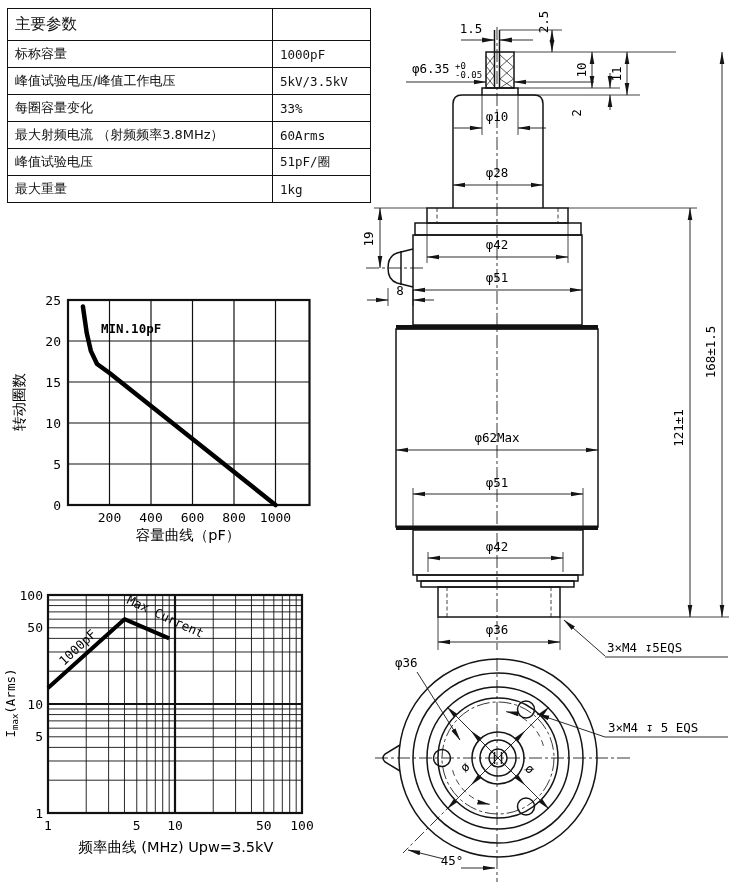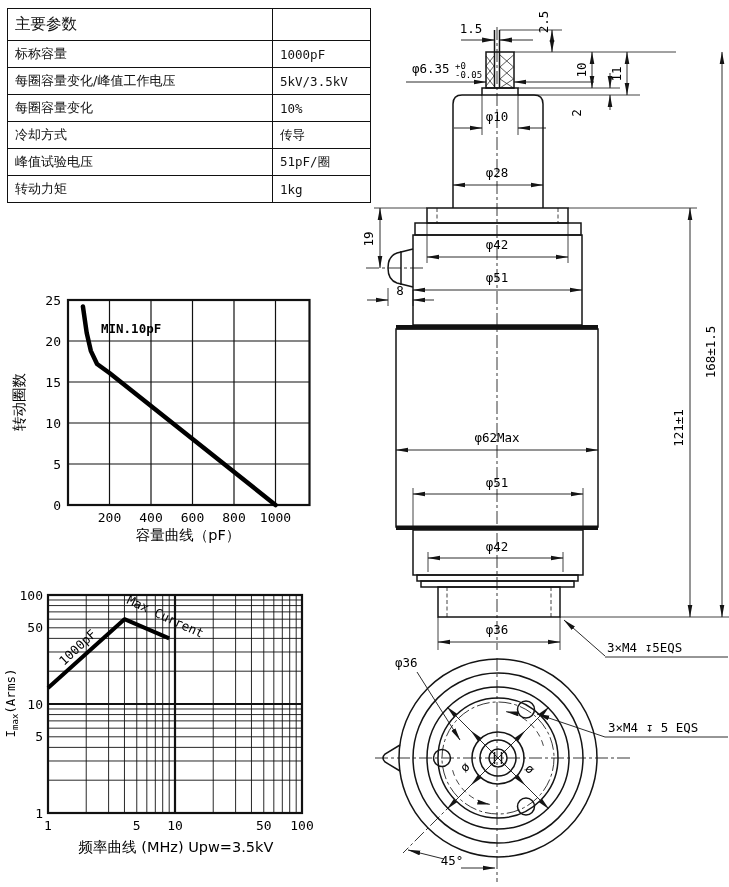"每圈容量变化/峰值工作电压" td { text: 每圈容量变化/ -> 峰值试验电压/ }
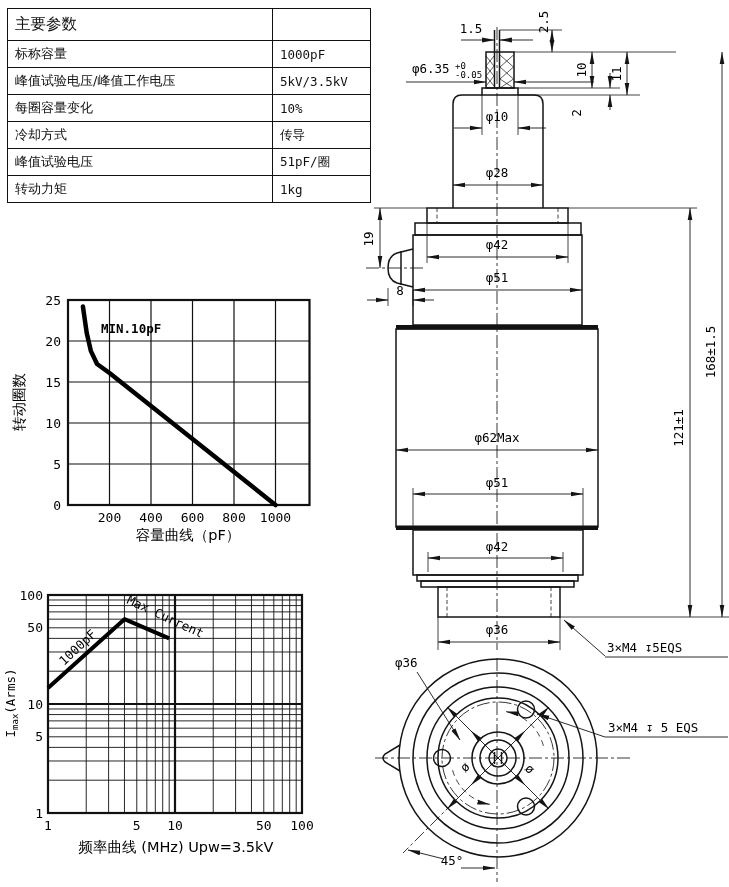"10%" td.val { text: 10% -> 33% }
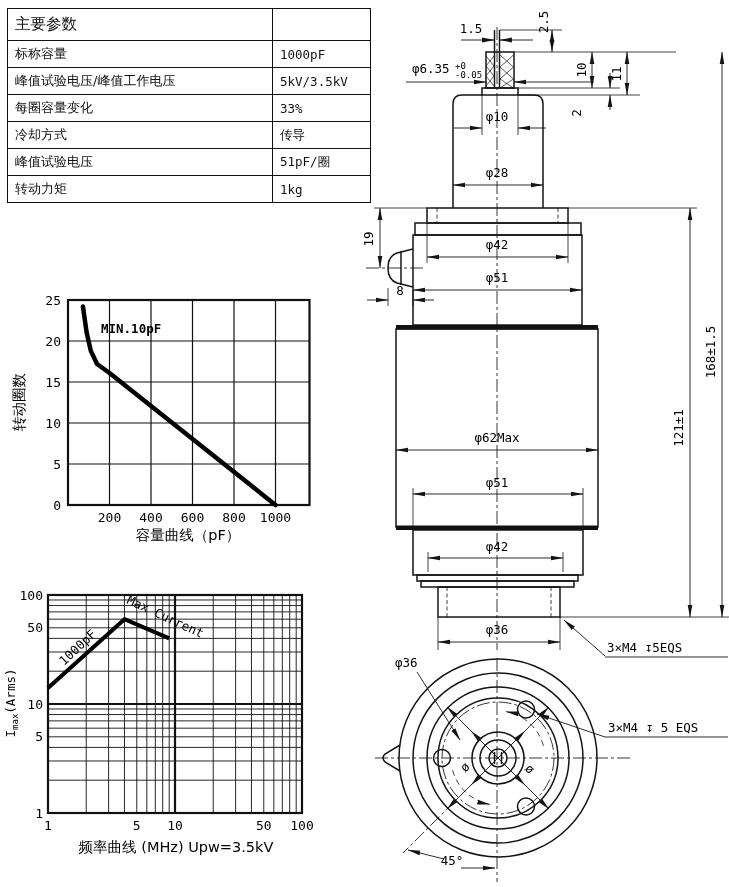"最大射频电流 （射频频率3.8MHz）" tr { html: none -> <tr> <td>最大射频电流 （射频频率3.8MHz）</td> <td>60Arms</td> </tr> }
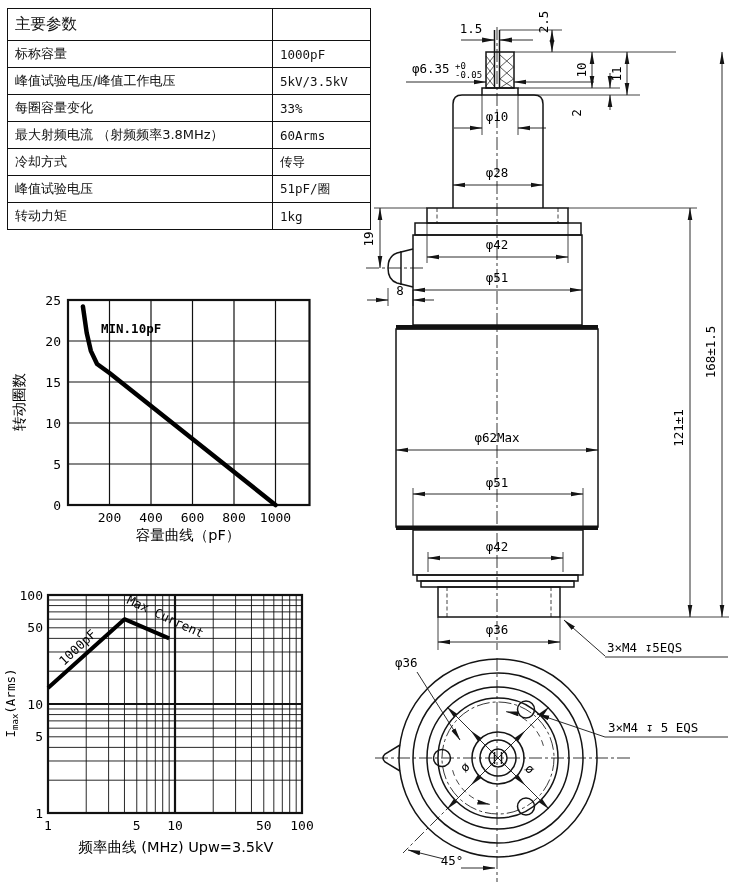"冷却方式" tr { html: <tr> <td>冷却方式</td> <td>传导</td> </tr> -> none }
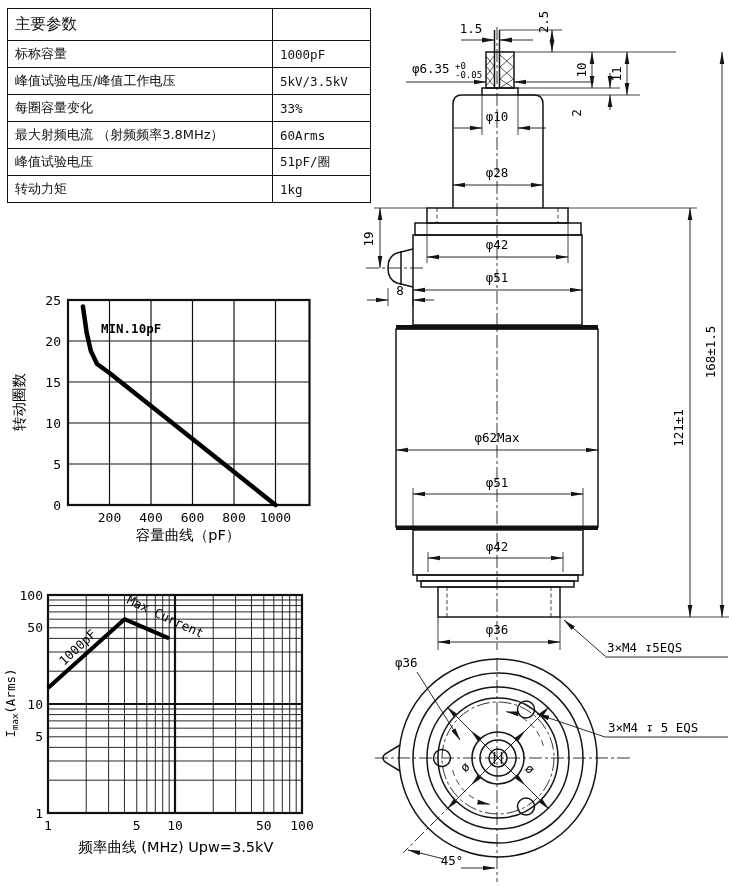"转动力矩" td { text: 转动力矩 -> 最大重量 }
